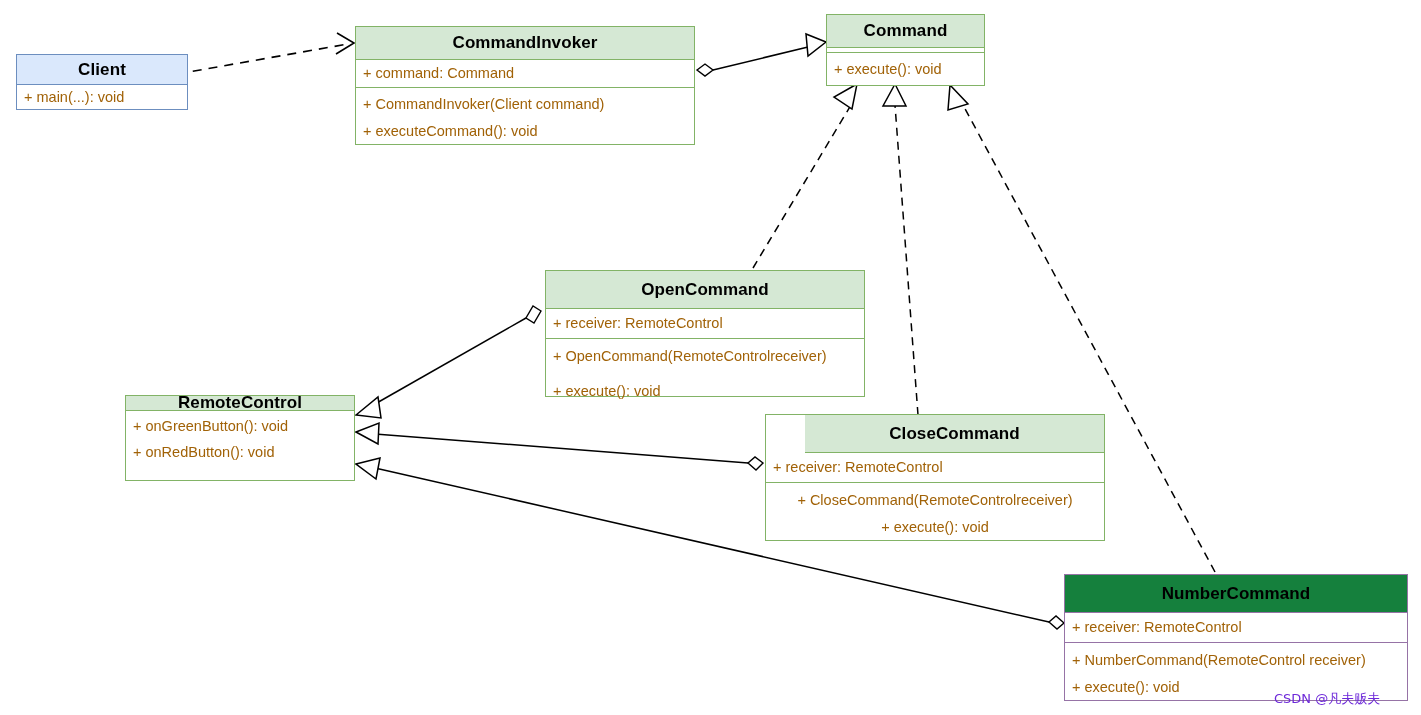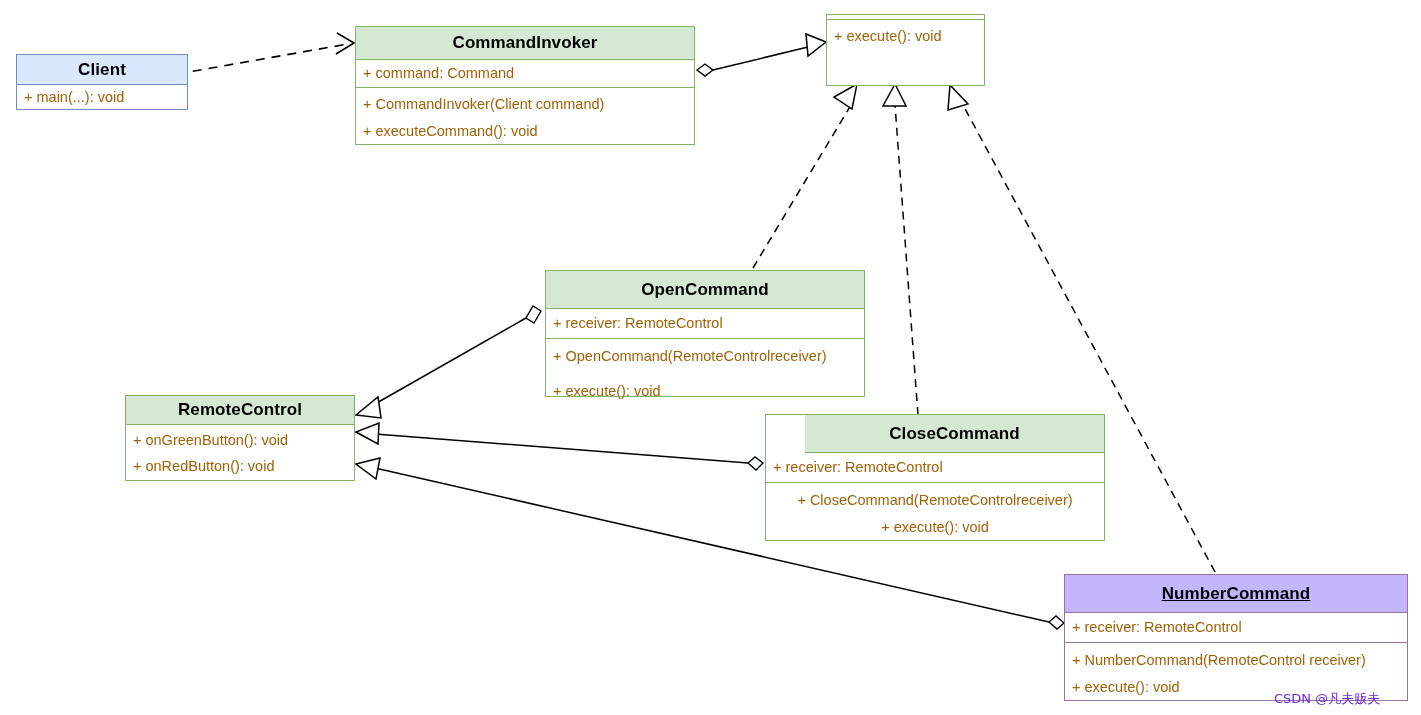"Command" div.uml-title { html: none -> <div>Command</div> }
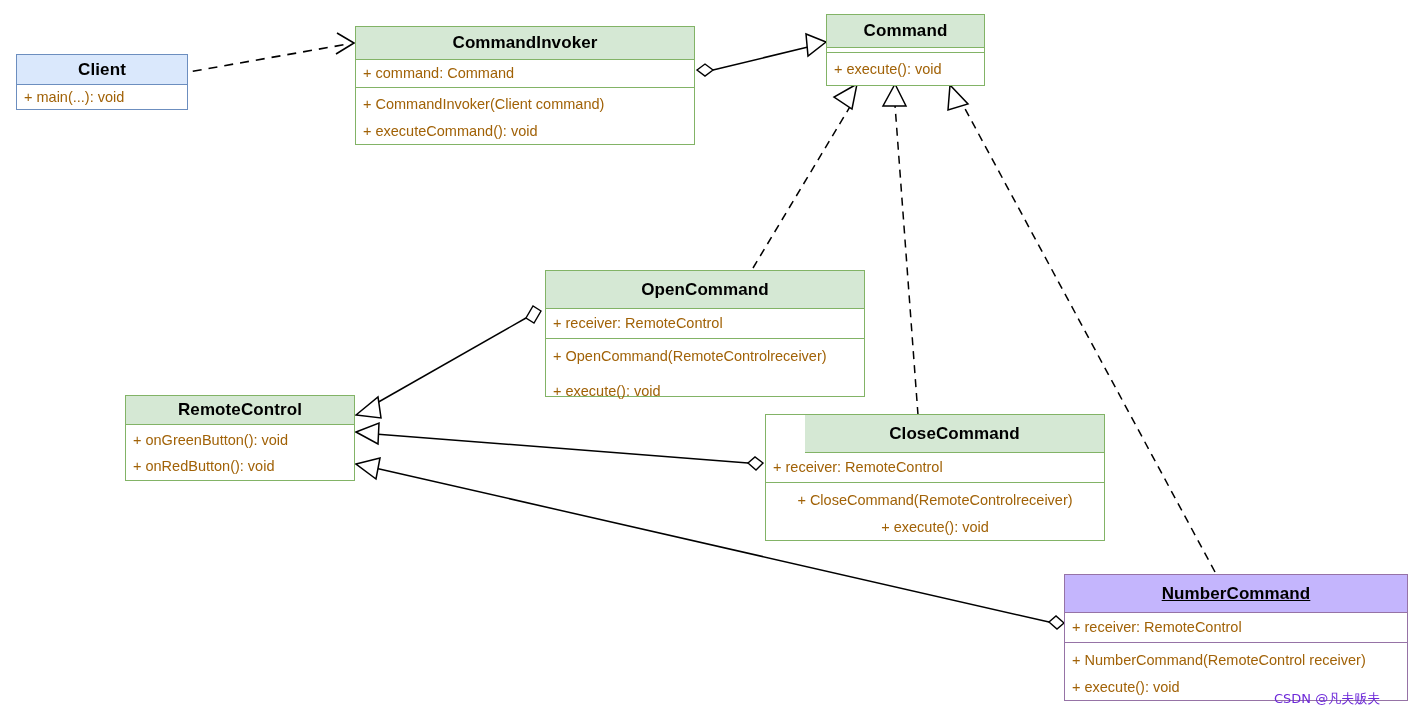"RemoteControl" div.uml-title { height: 29px -> 15px }
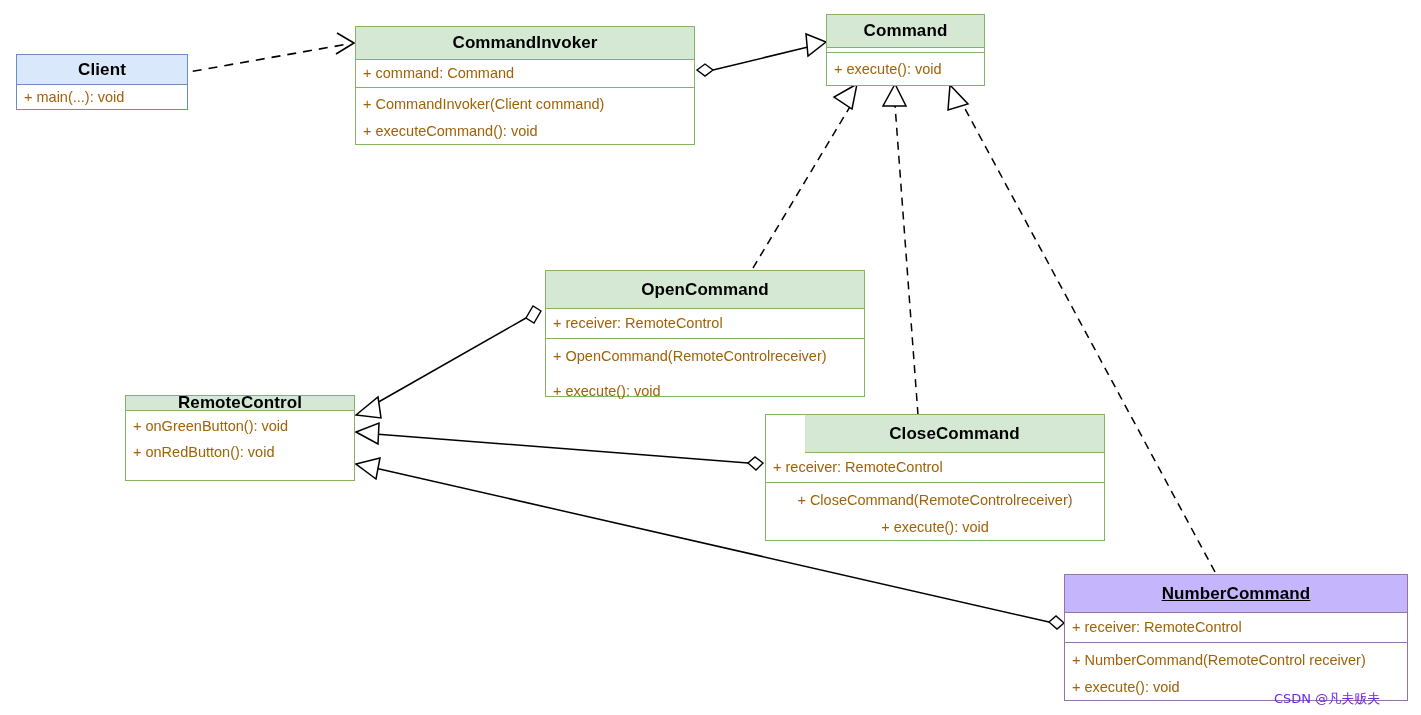"NumberCommand" .purple > .uml-title { background: #c4b5fd -> #15803d; text-decoration: underline -> none }
